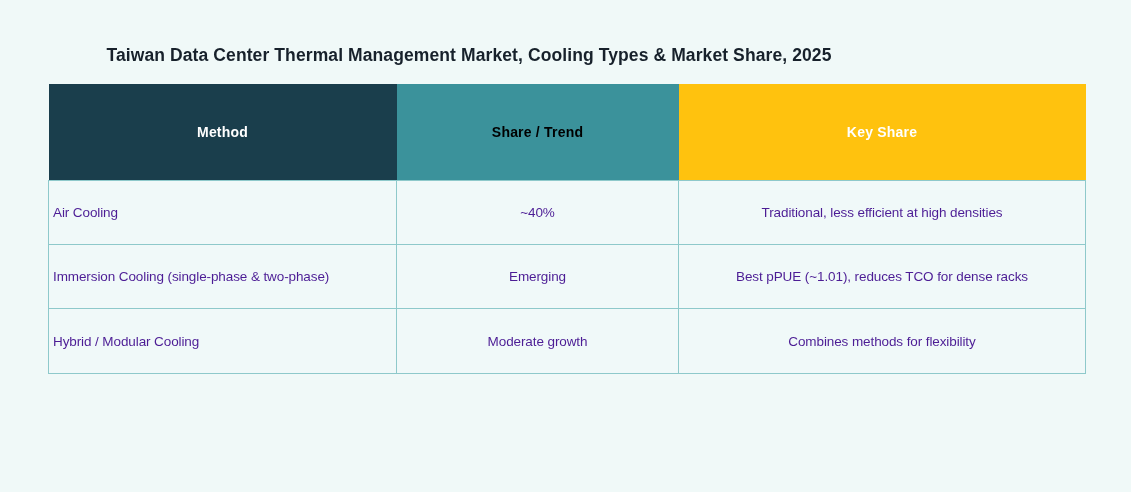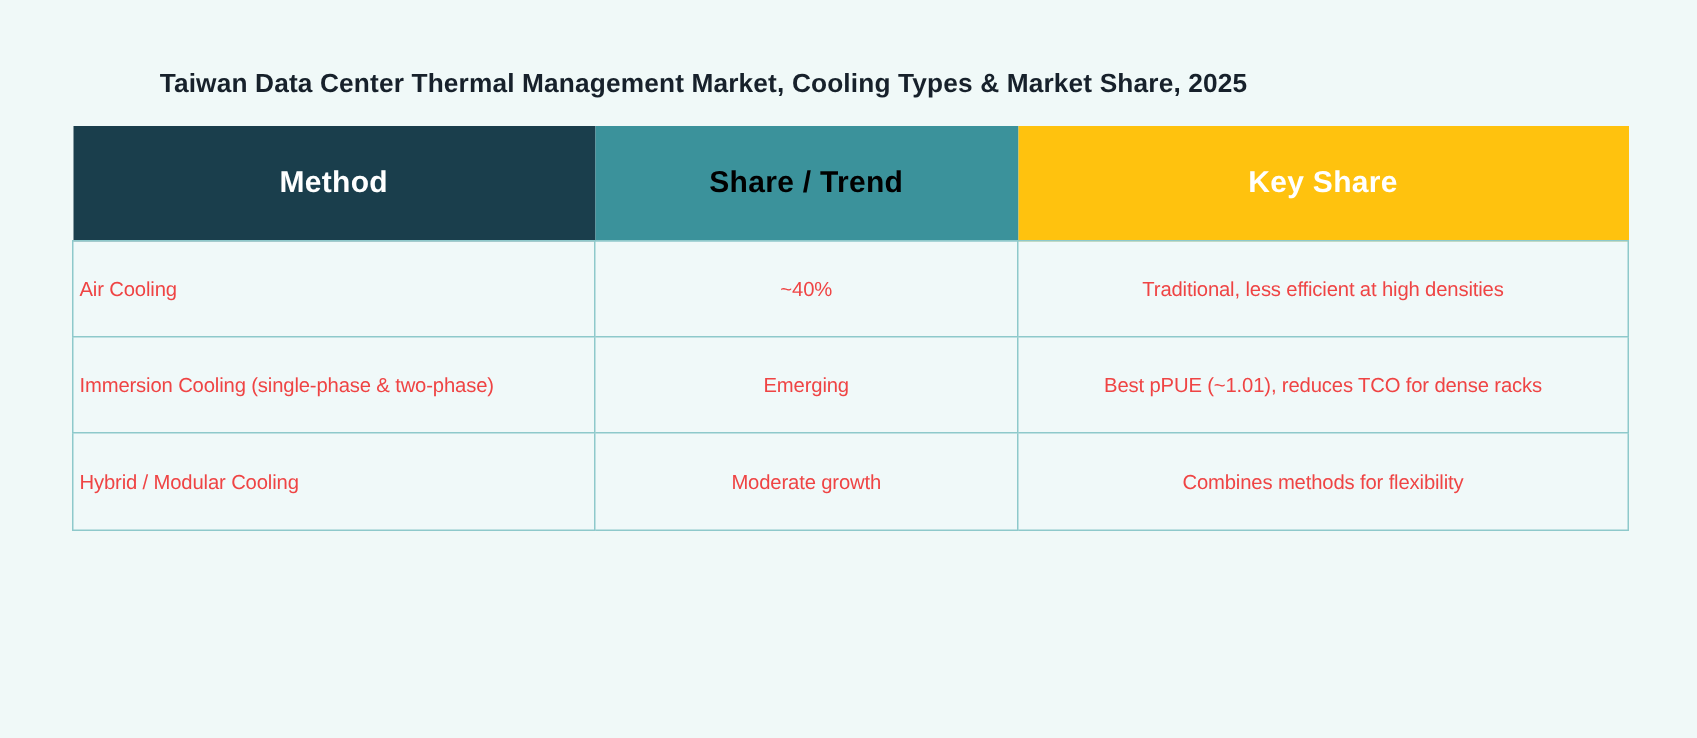"Method" thead th { font-size: 20px -> 14px; height: 76px -> 96px }
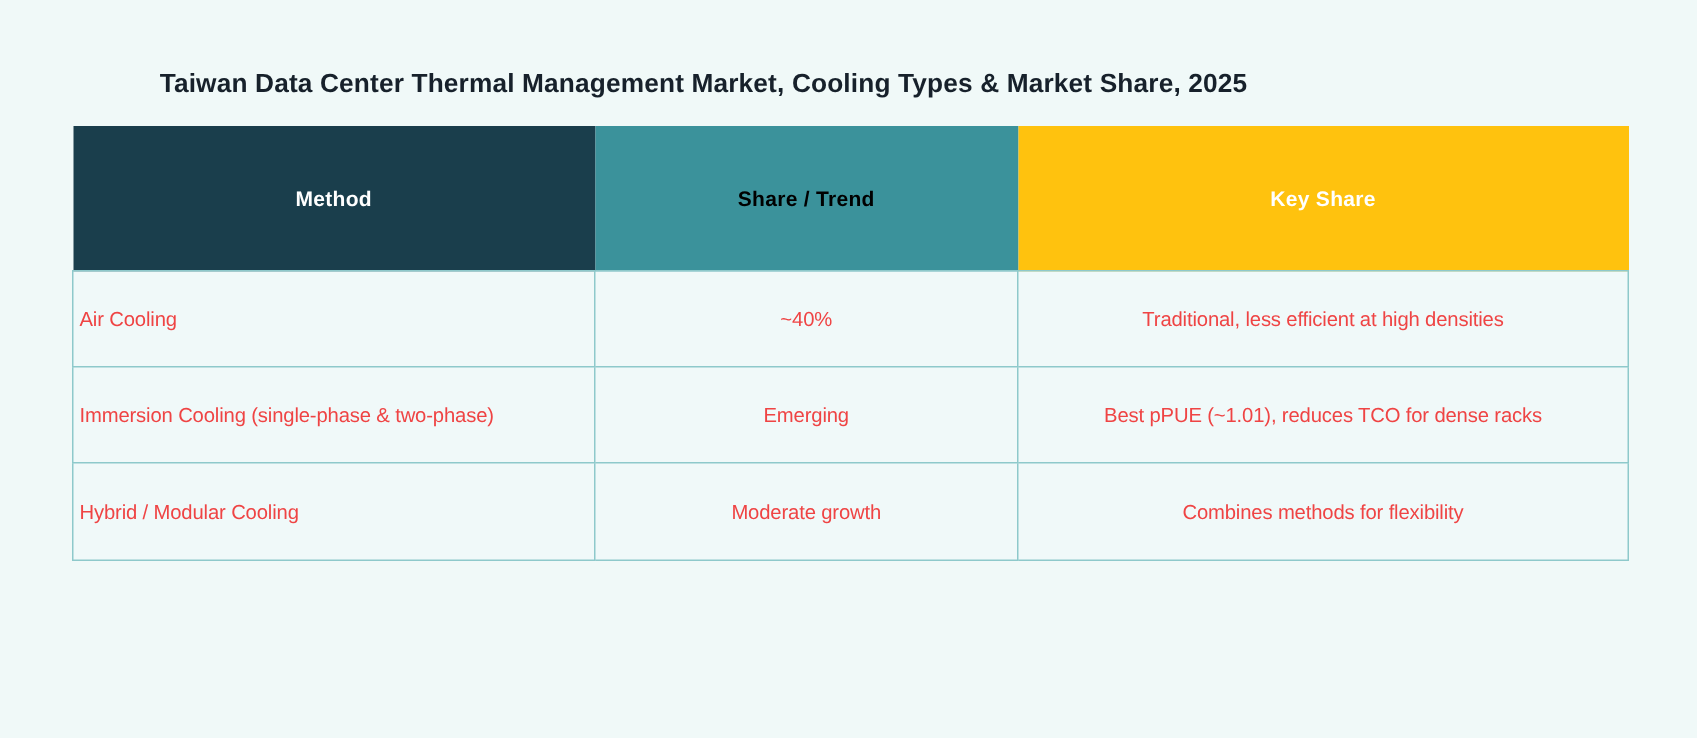"Air Cooling" tbody td { color: #ef4444 -> #4c1d95 }
